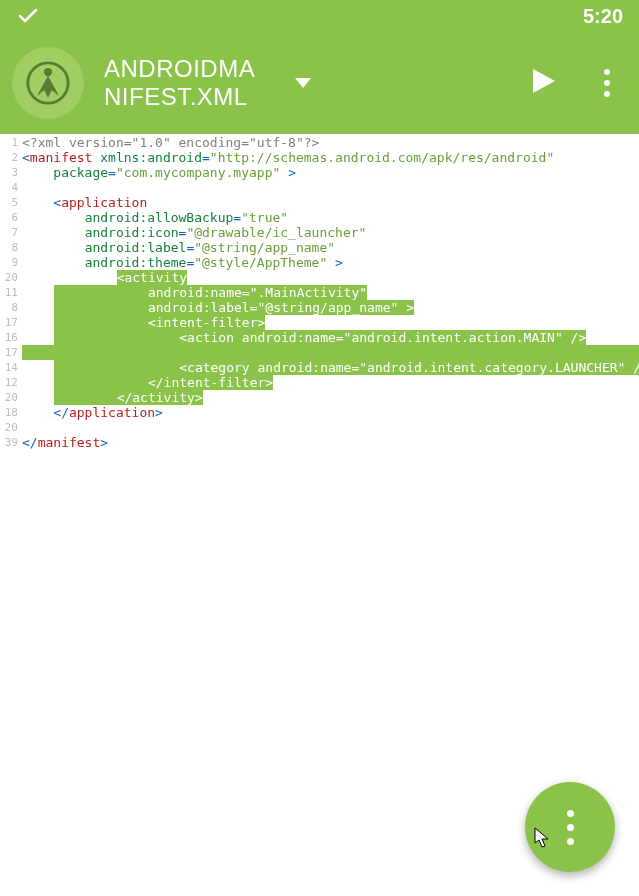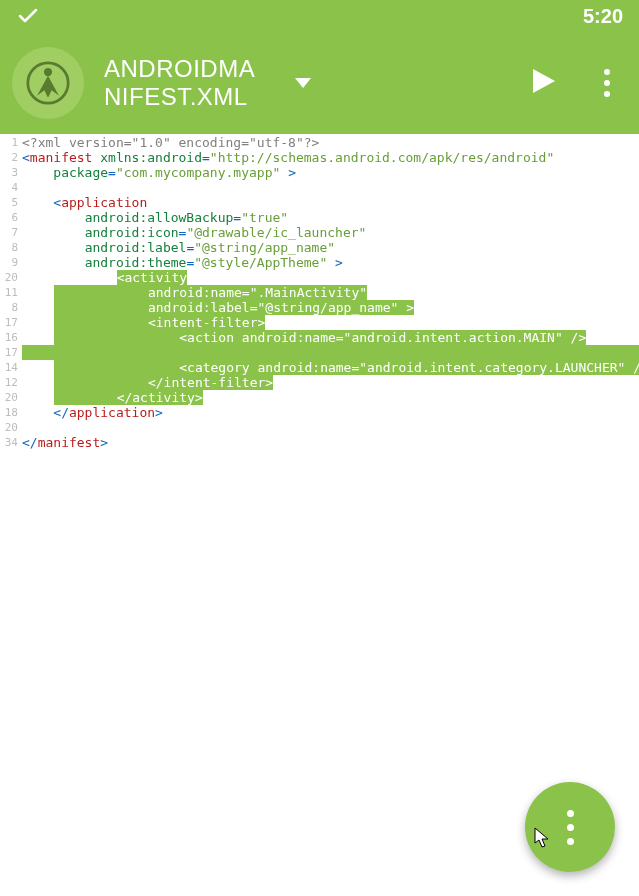"34" div { text: 34 -> 39 }
